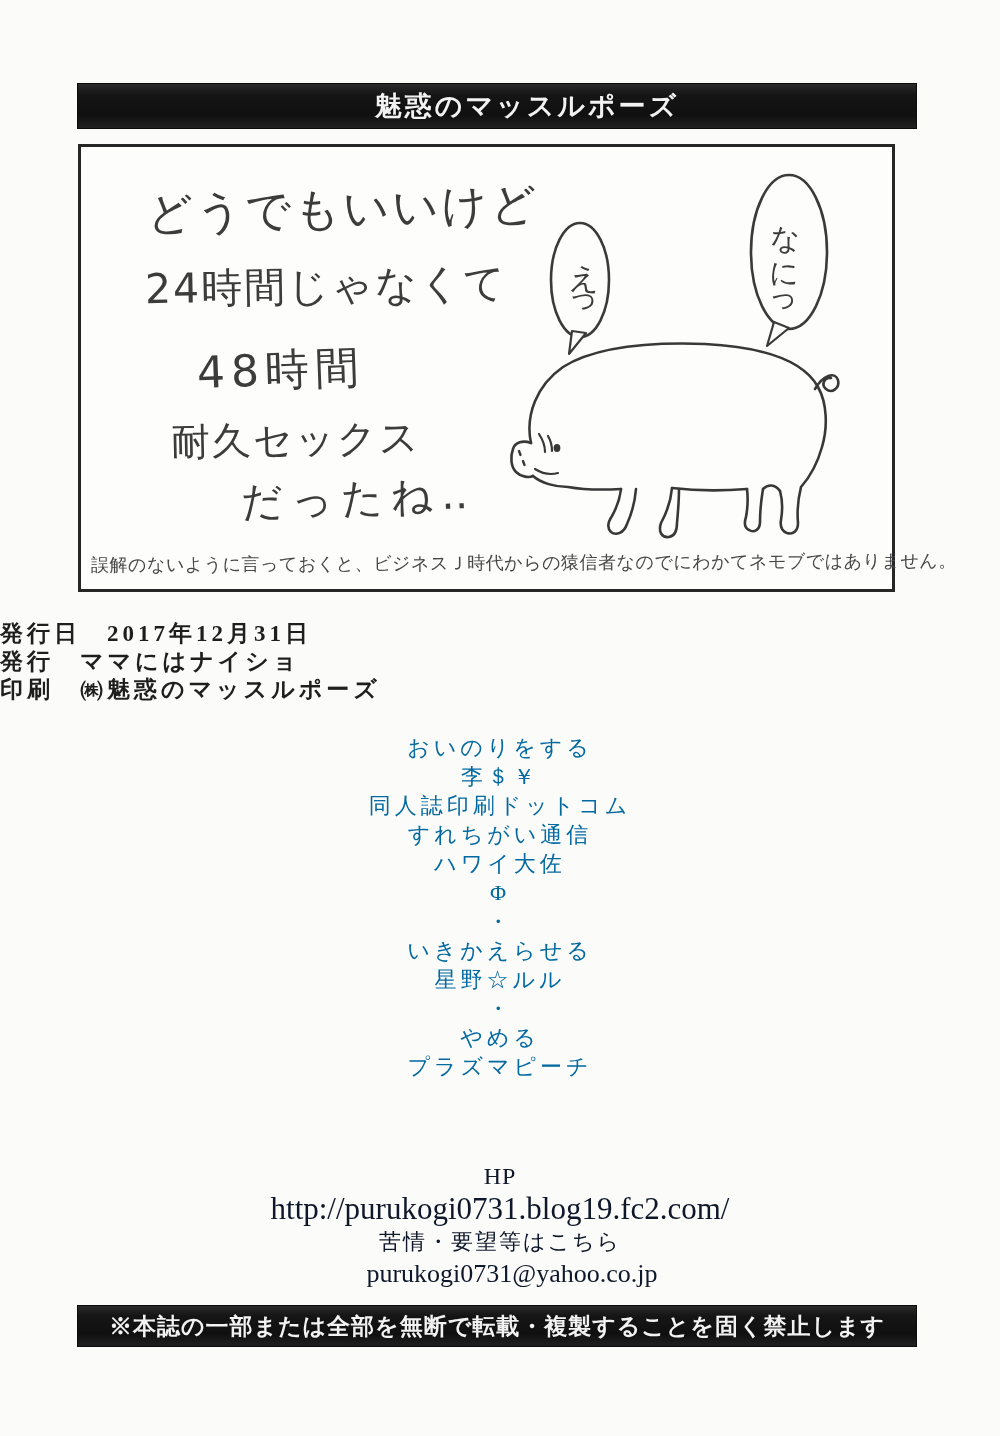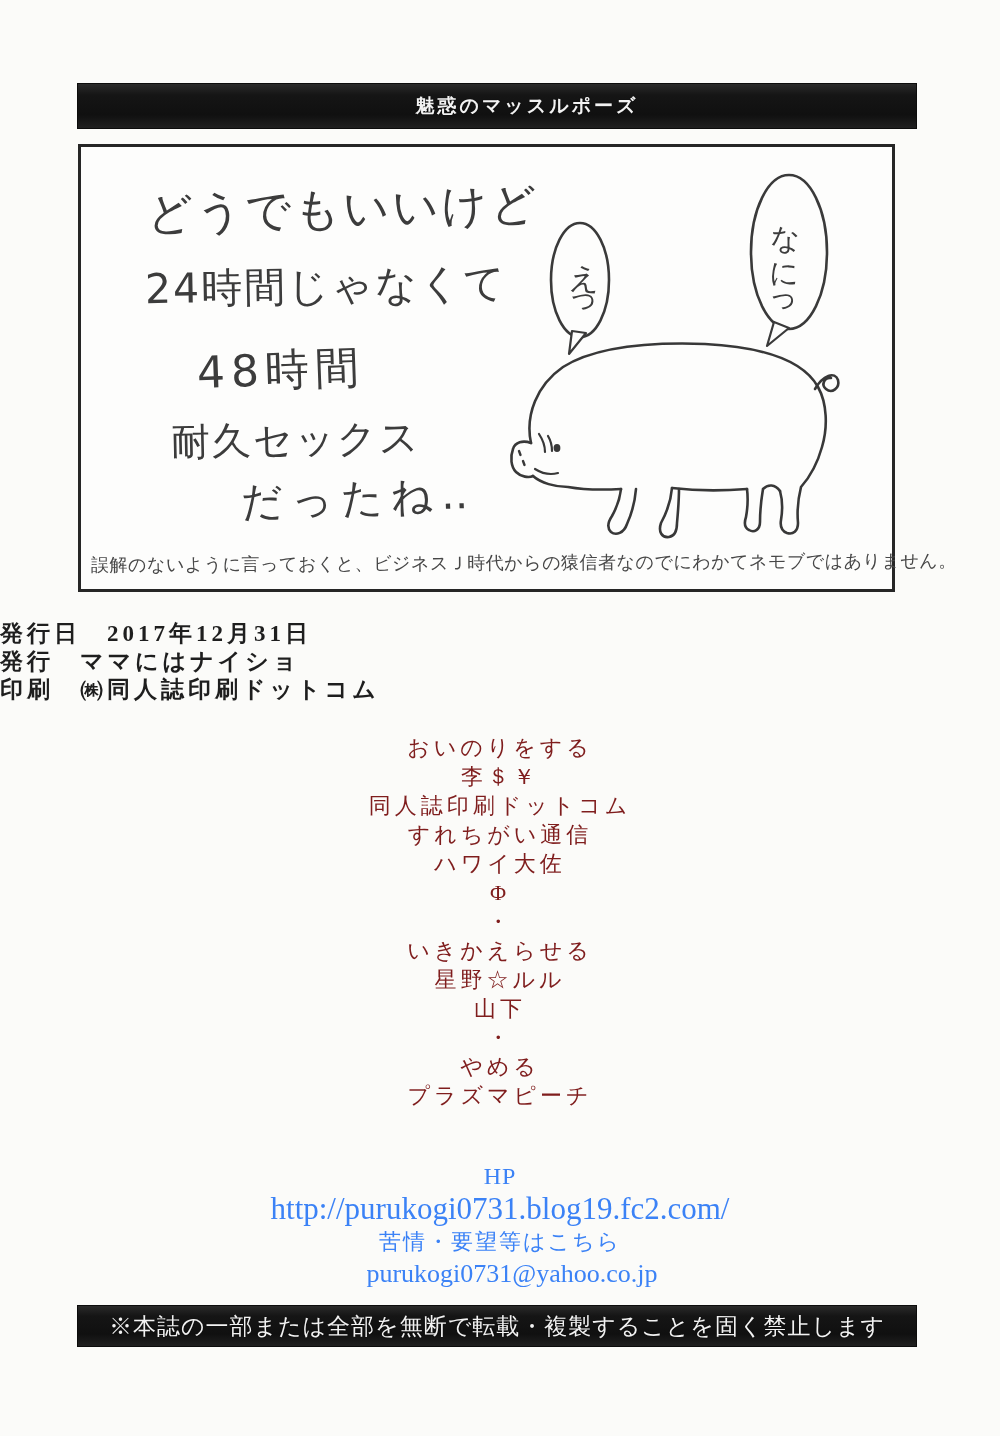"魅惑のマッスルポーズ" .header-bar span { font-size: 19px -> 27px }
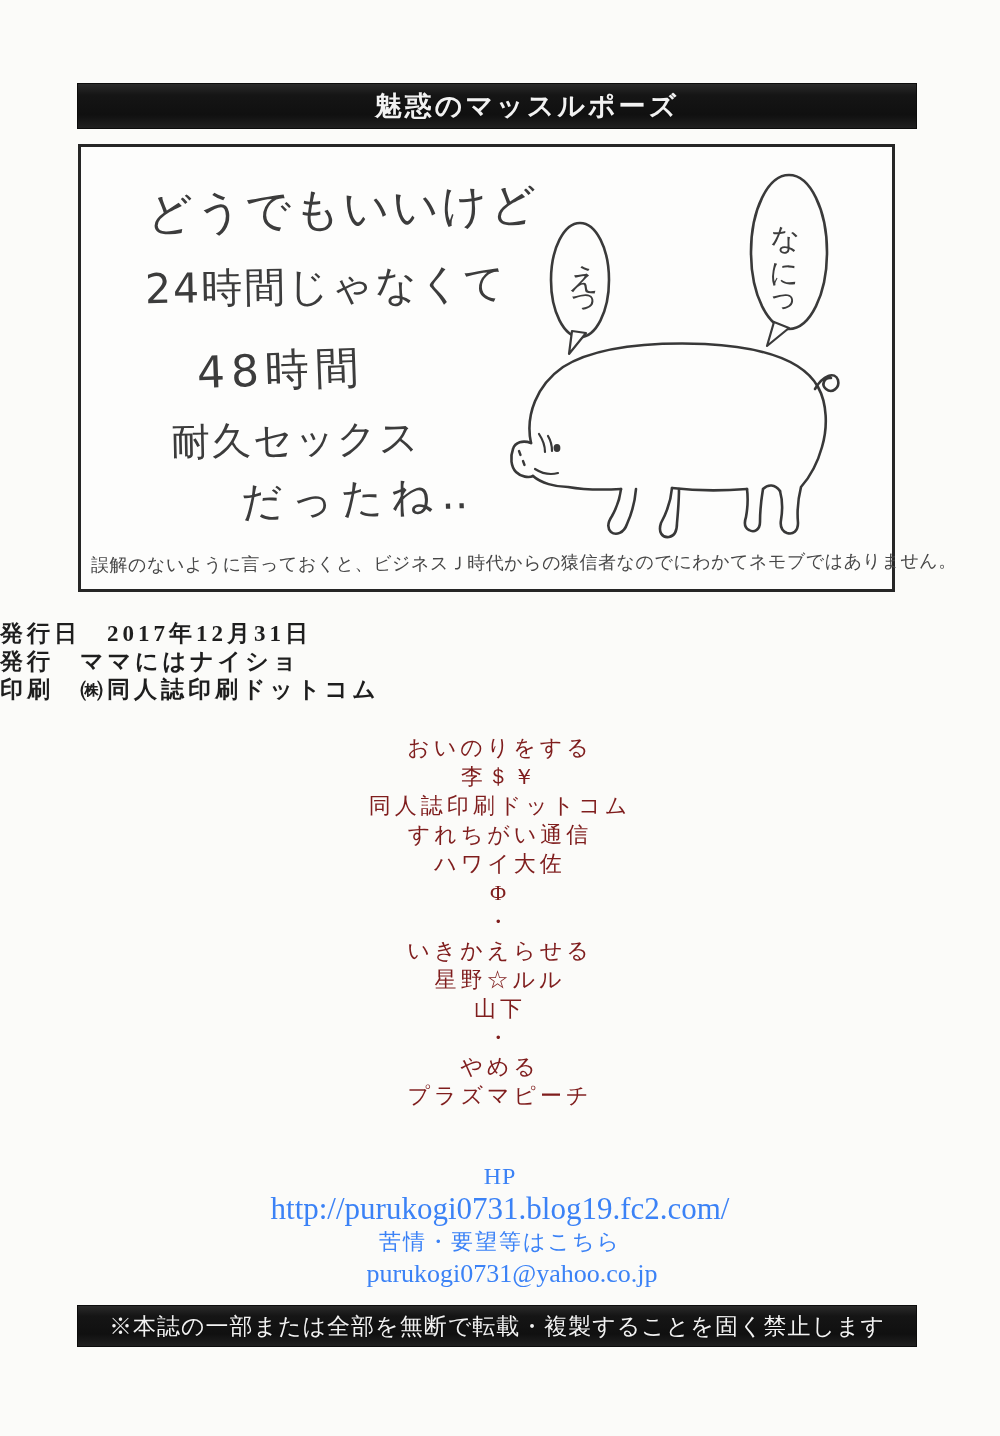"㈱同人誌印刷ドットコム" span { text: 同人誌印刷ドットコム -> 魅惑のマッスルポーズ }
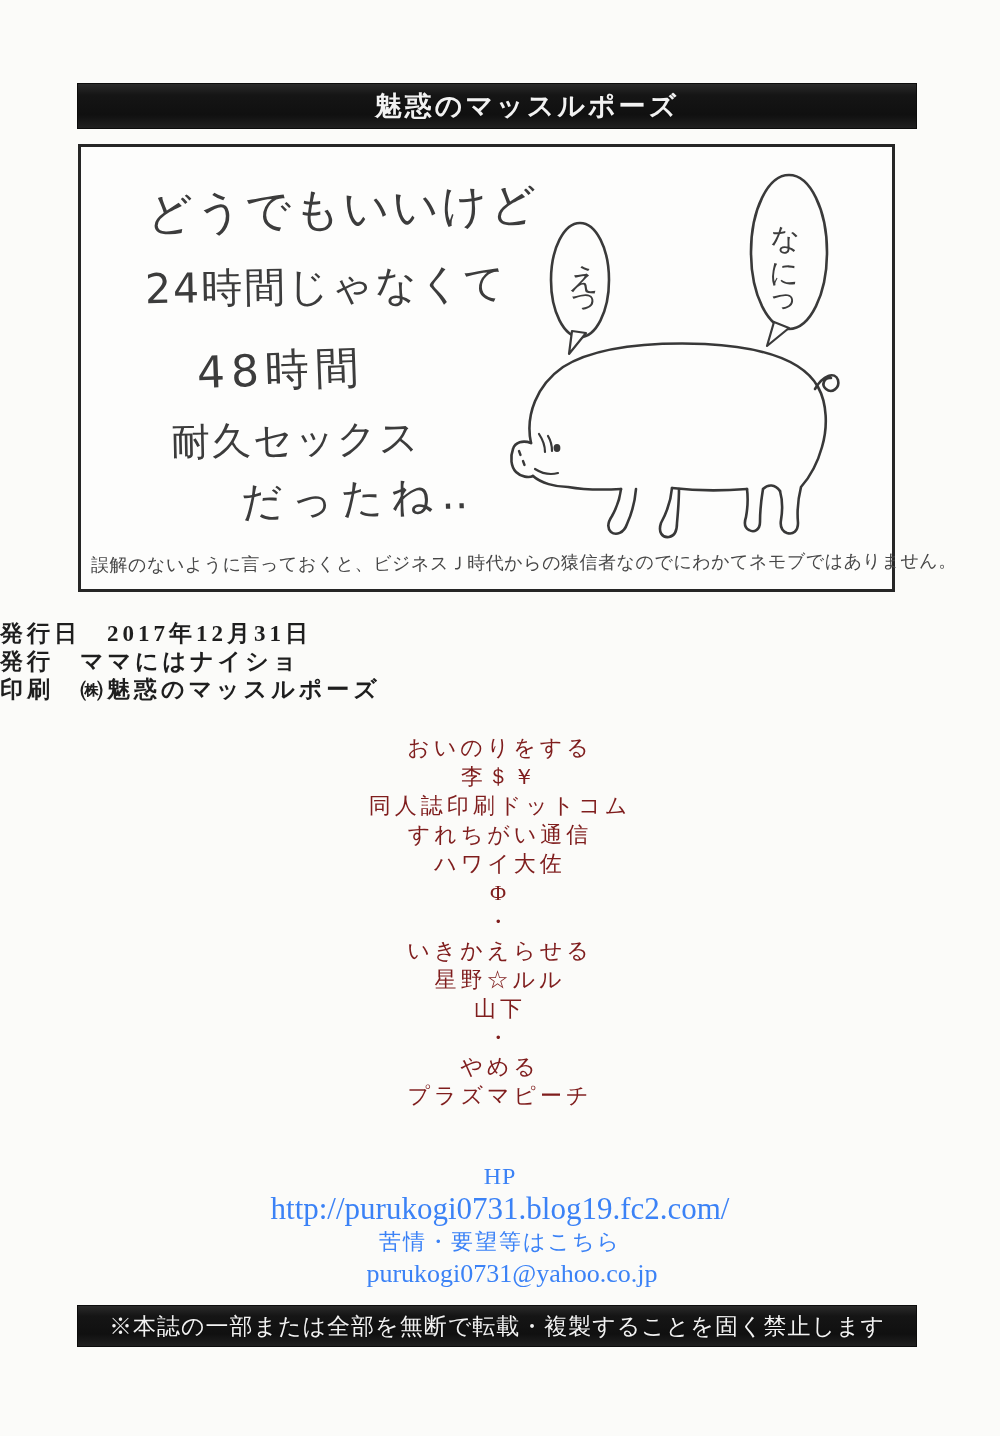"おいのりをする" .credits-block { color: #7f1d1d -> #0369a1 }
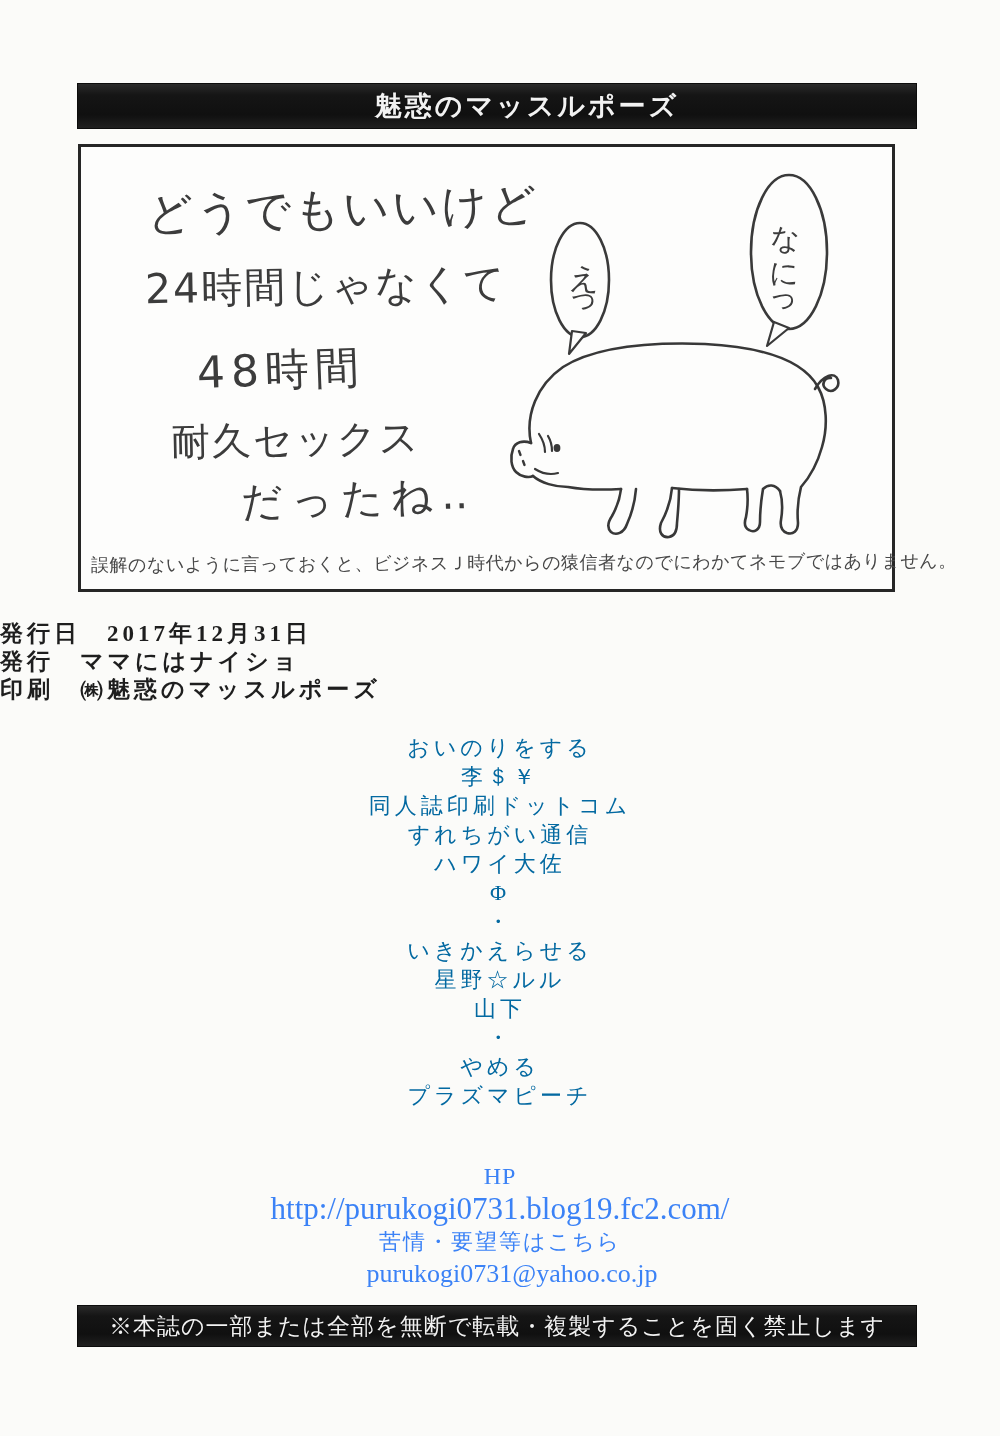"山下" div.credit-item { html: <div>山下</div> -> none }
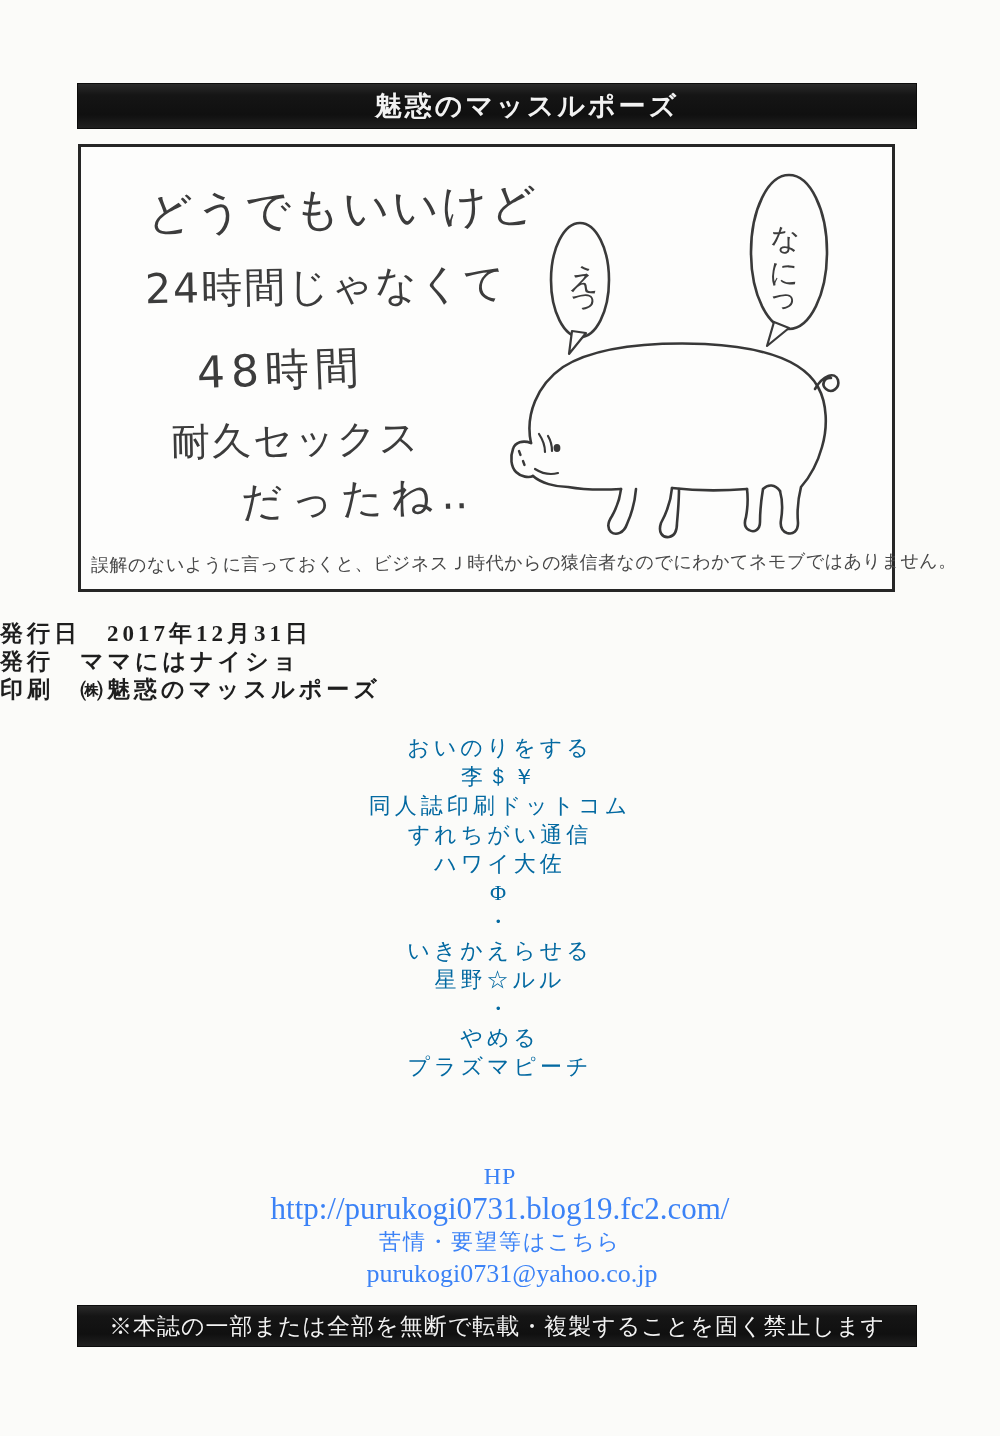"HP" .hp-block { color: #3b82f6 -> #0f172a }
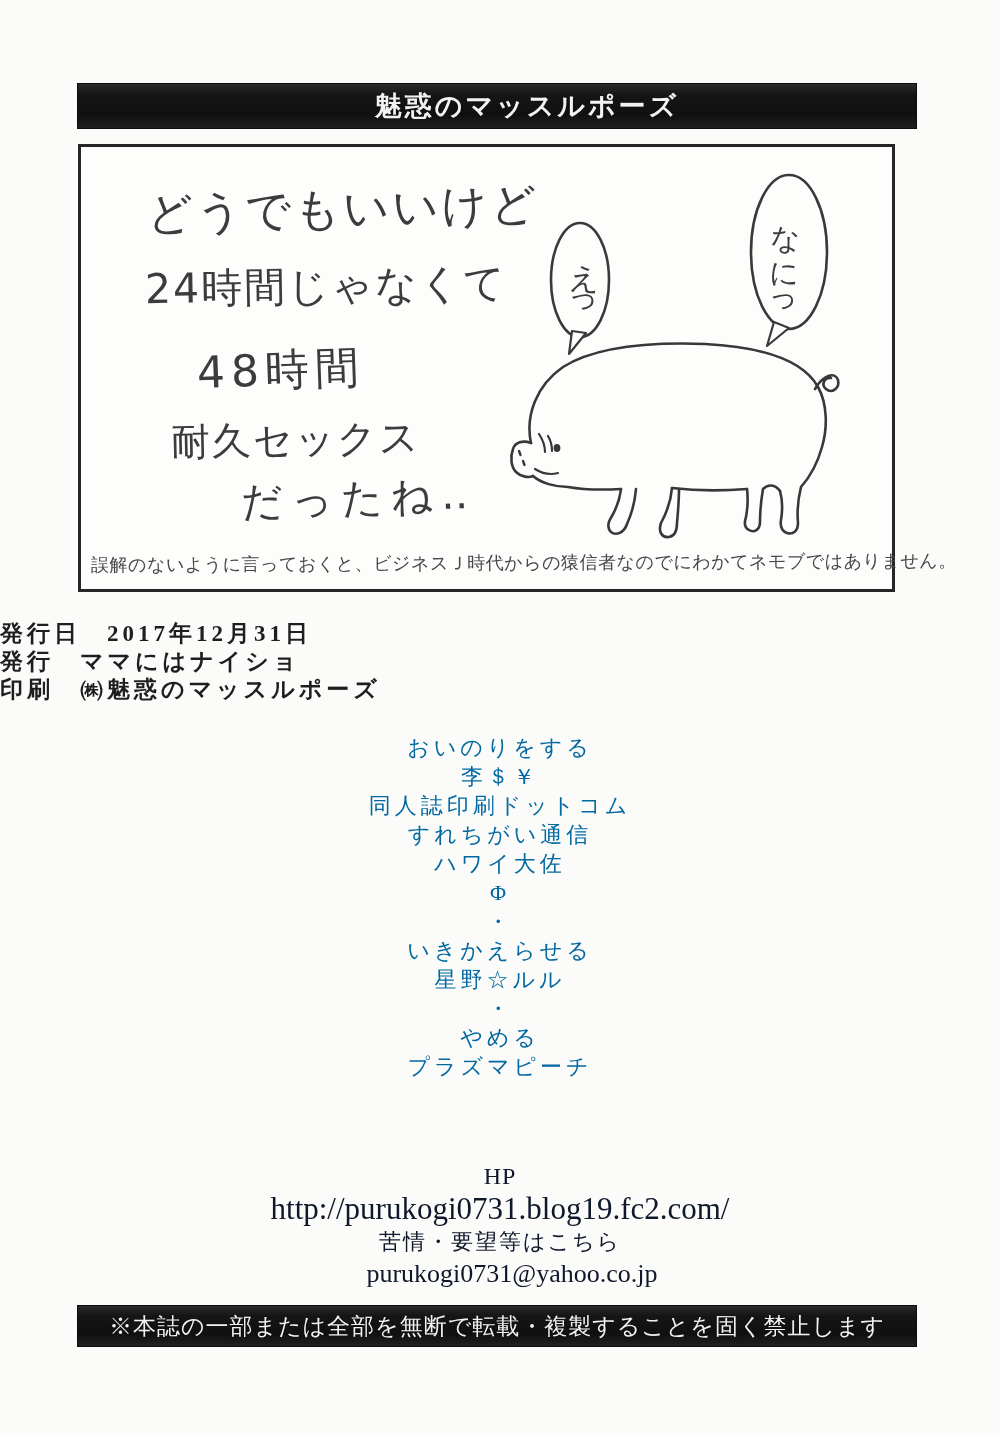"※本誌の一部または全部を無断で転載・複製することを固く禁止します" .footer-bar span { font-weight: normal -> bold }
